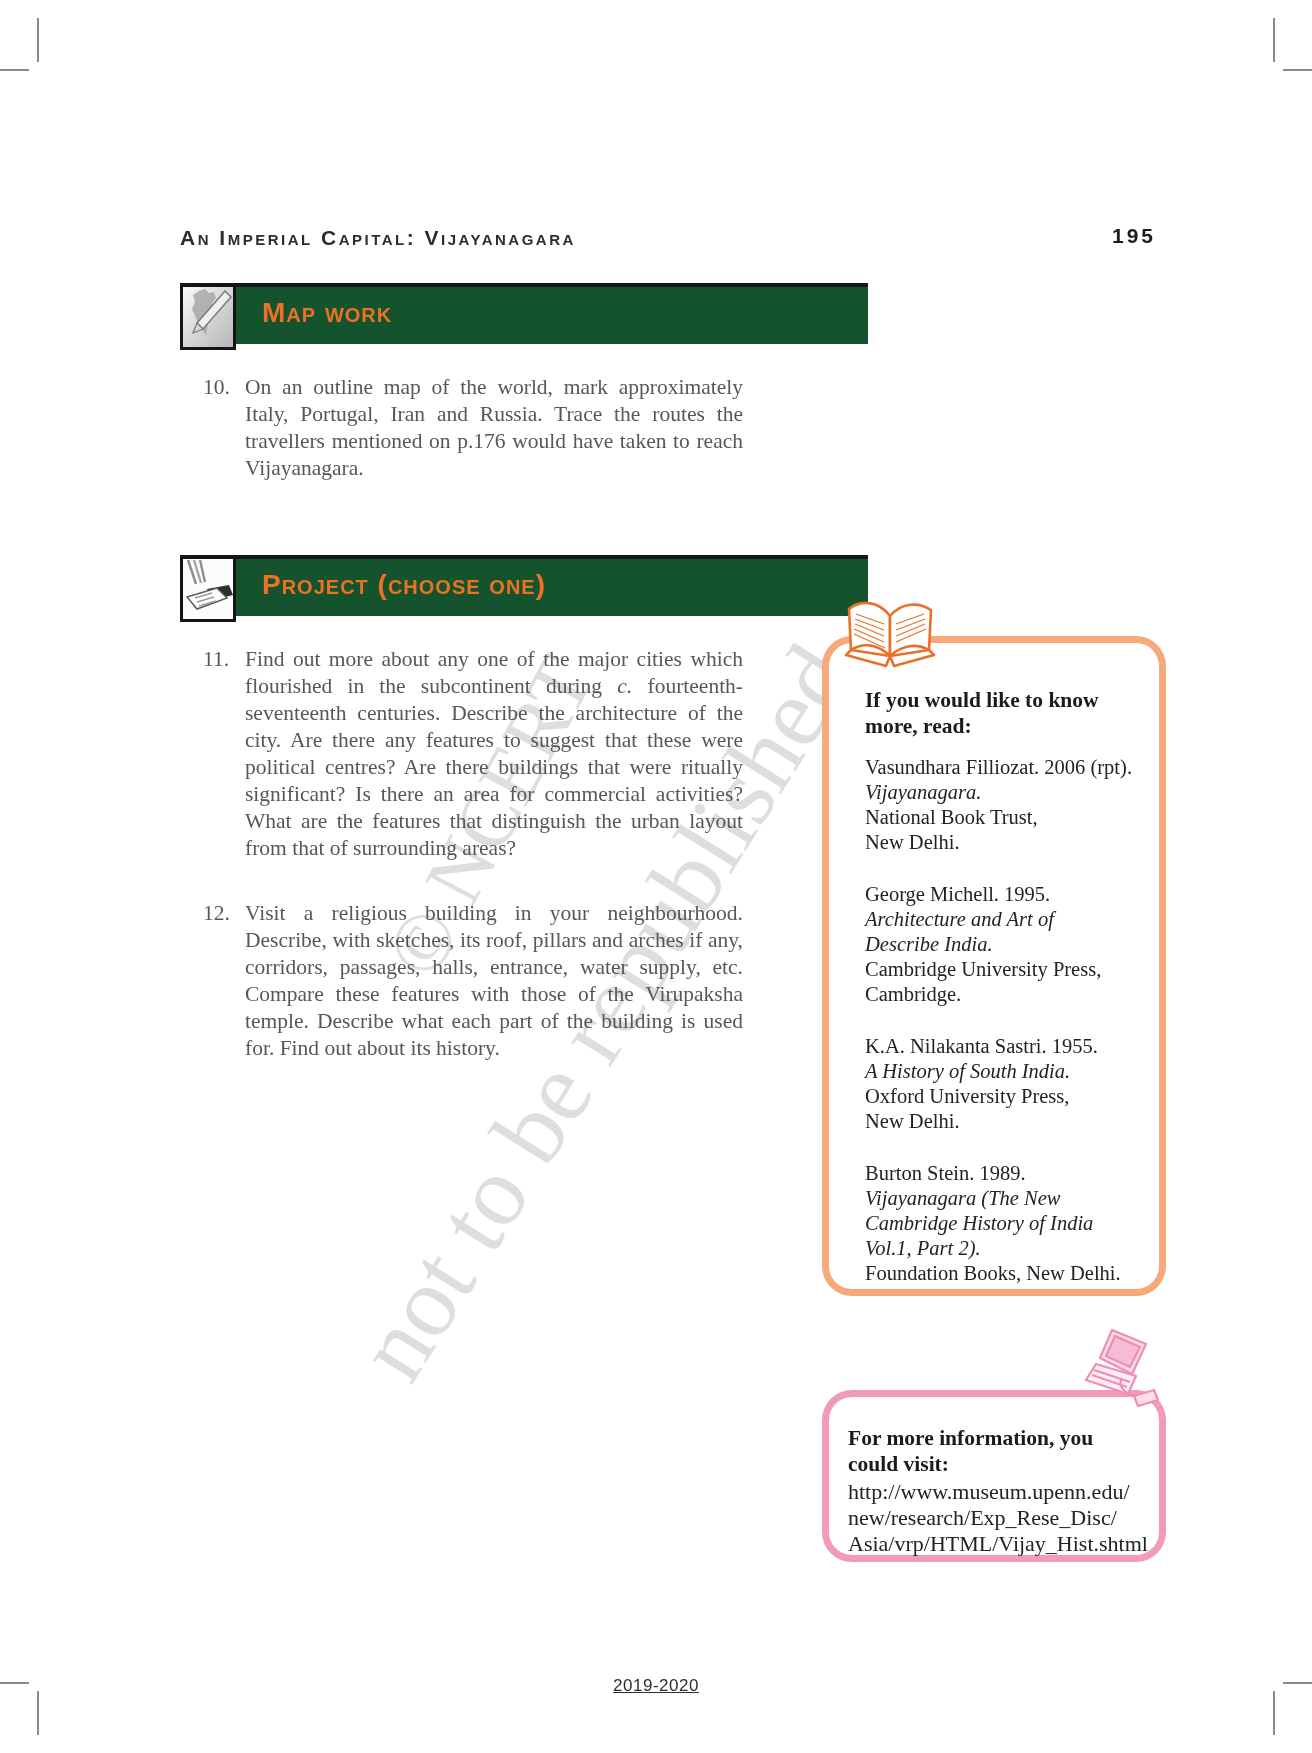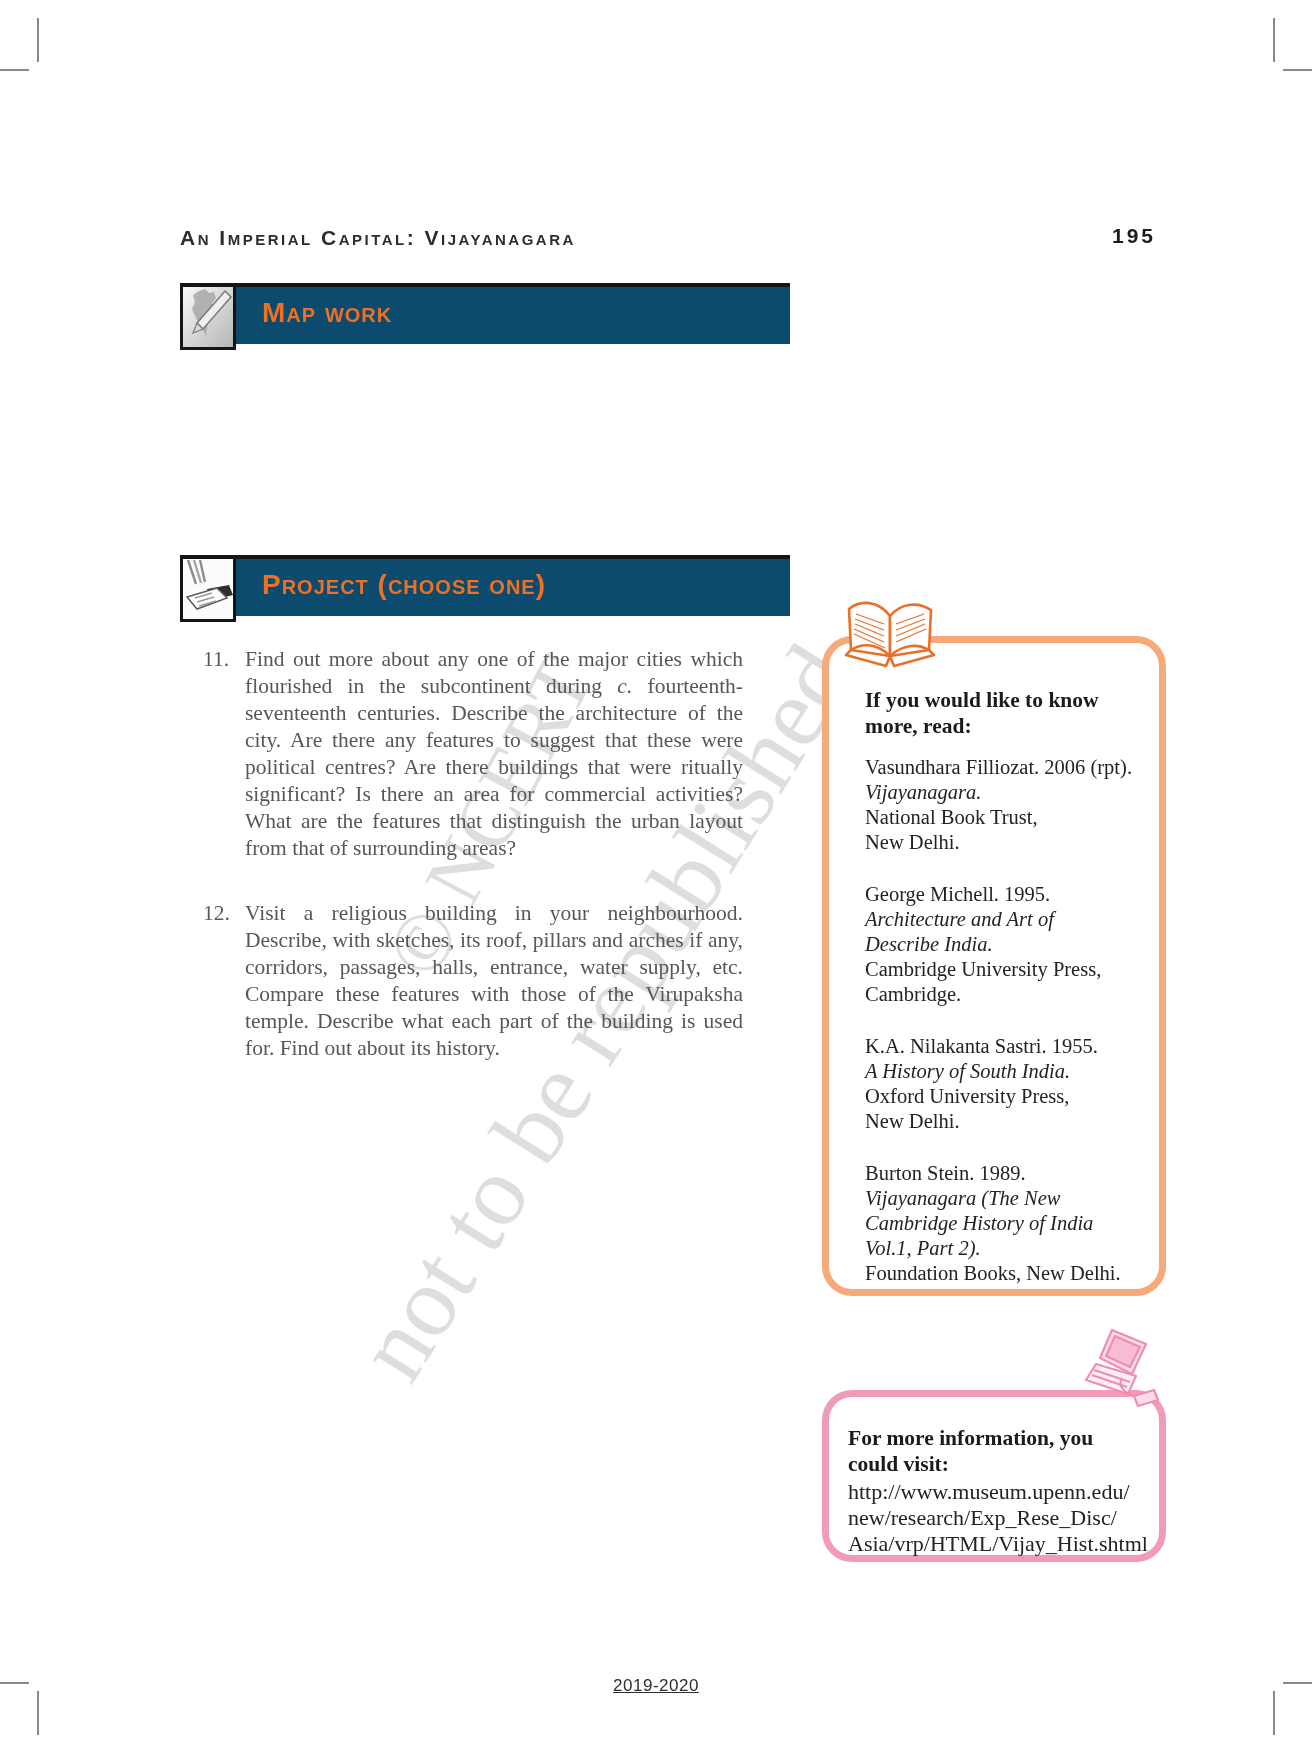"Map work" .bar { background: #0c4a6e -> #14532d; width: 610px -> 688px }
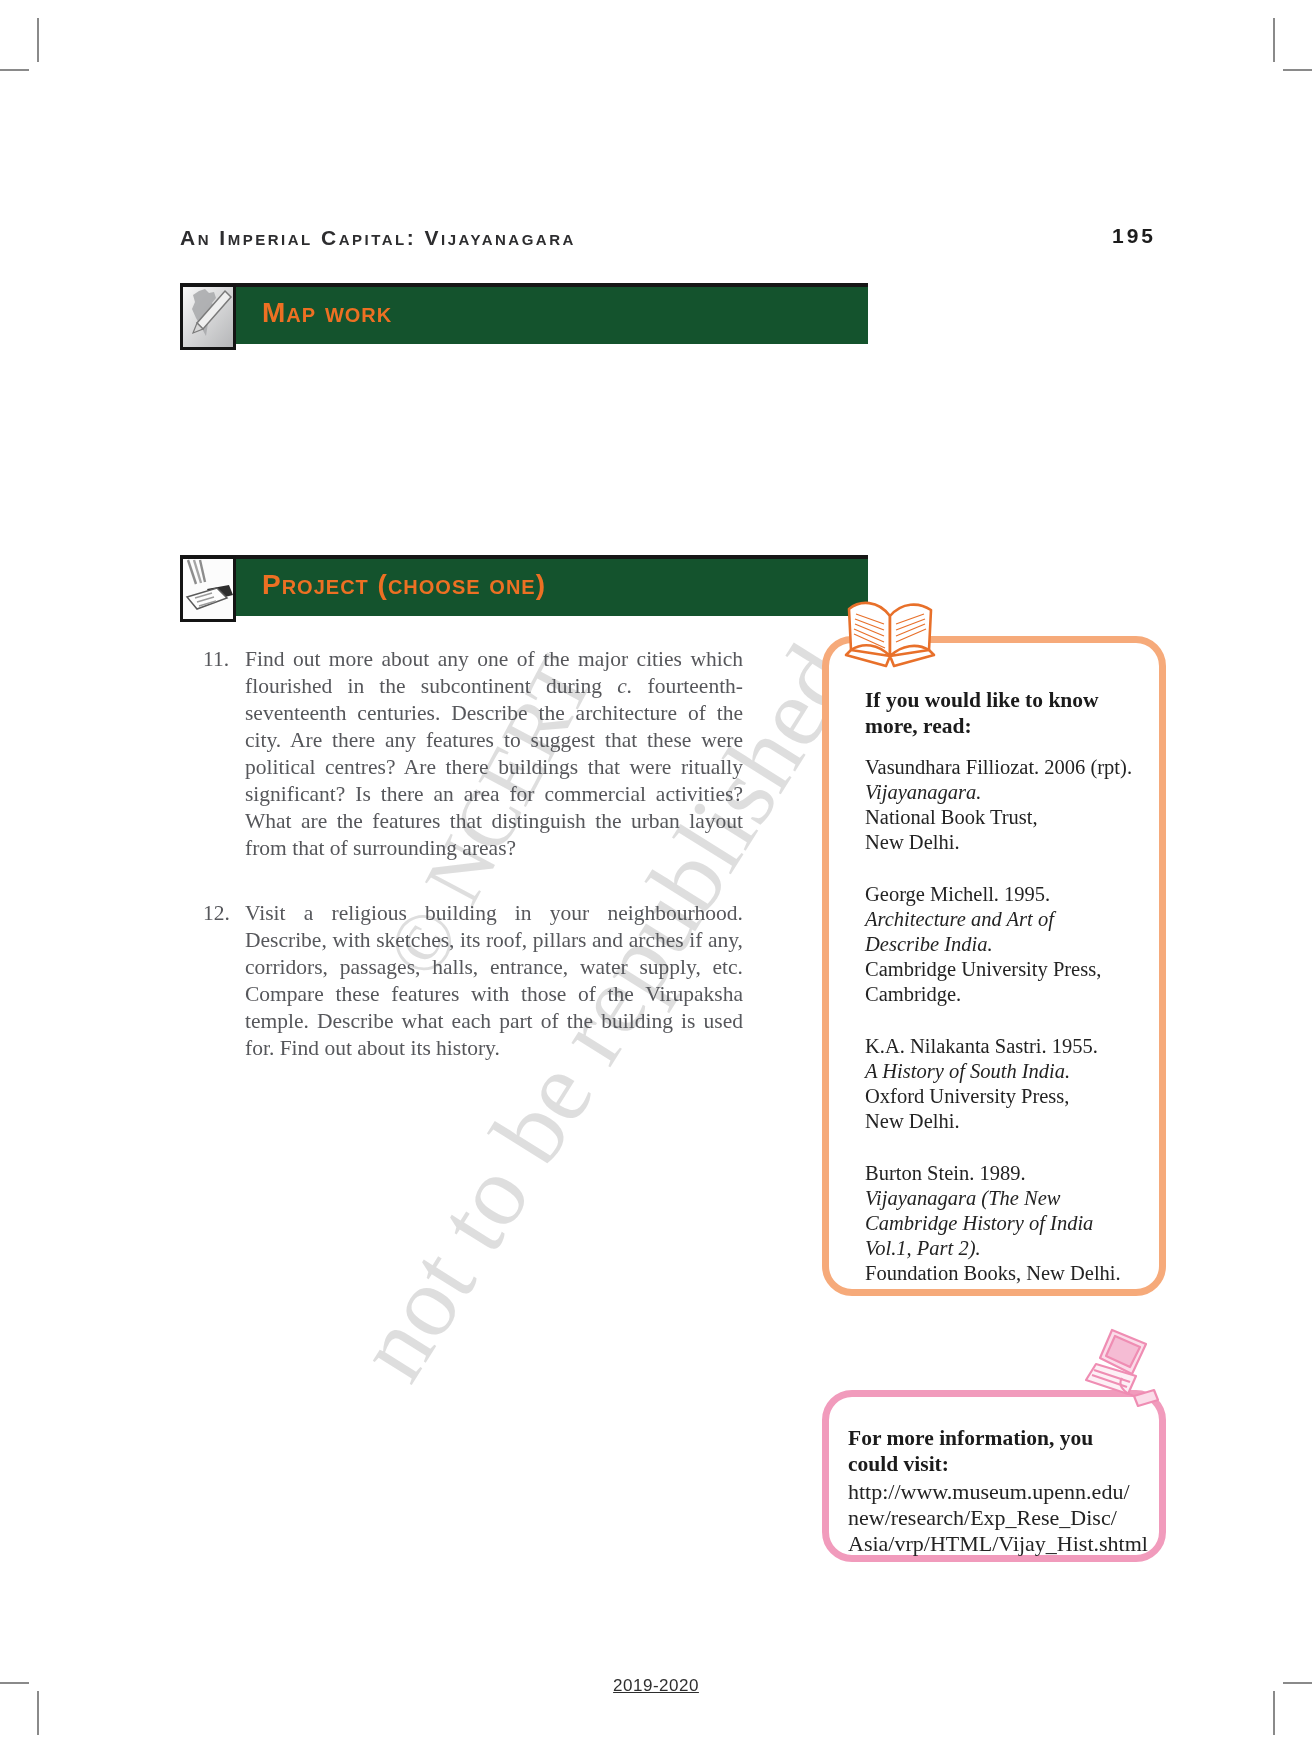"10." div.item { html: none -> <div> <span>10.</span> <div>On an outline map of the world, mark approximately Italy, Portugal, Iran and Russia. Trace the routes the travellers mentioned on p.176 would have taken to reach Vijayanagara.</div> </div> }
